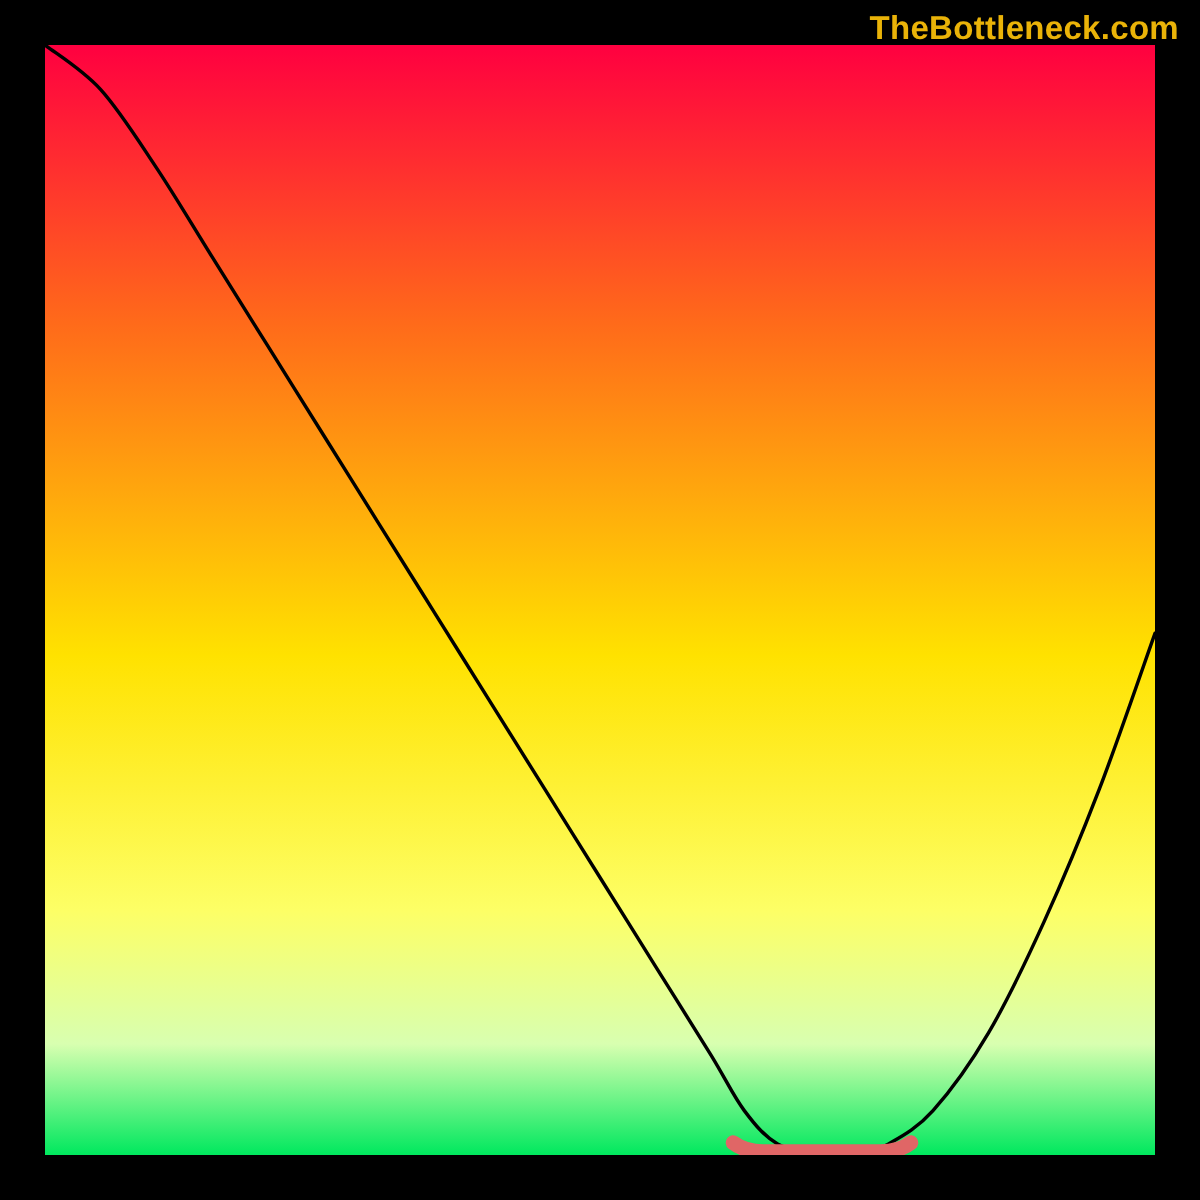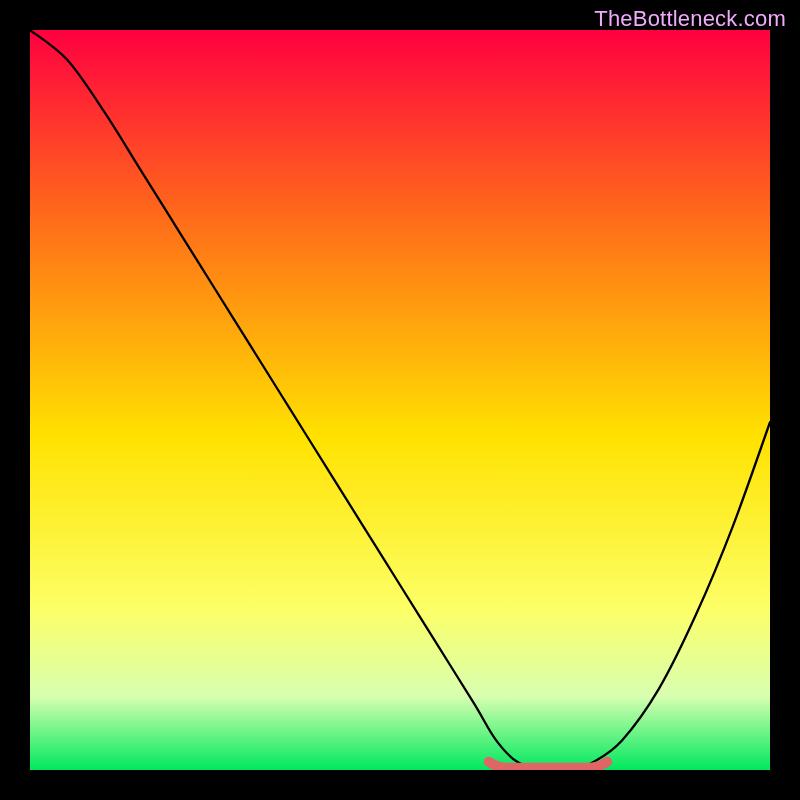"TheBottleneck.com" .watermark { color: #f0abfc -> #eab308; font-weight: 400 -> 700 }
